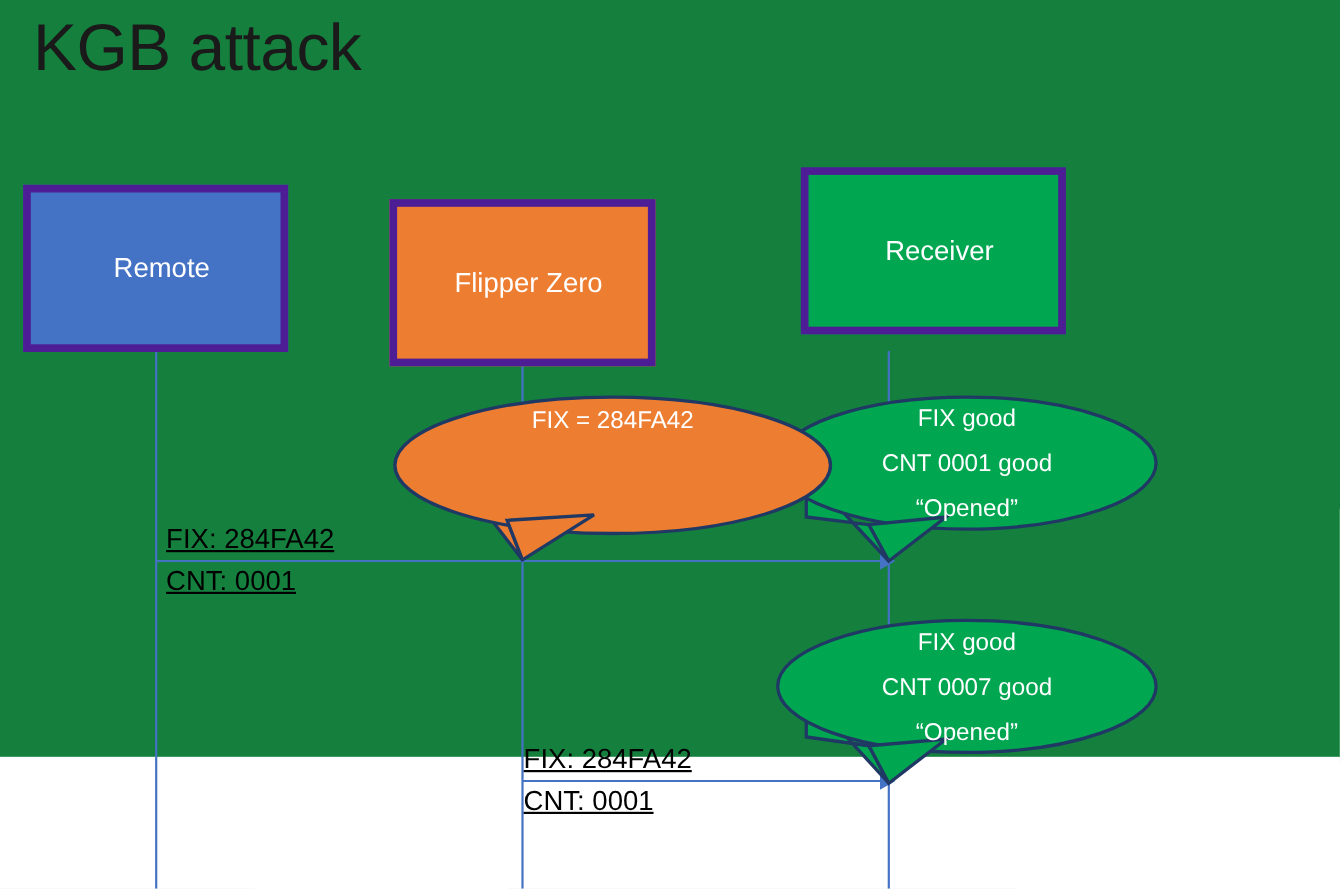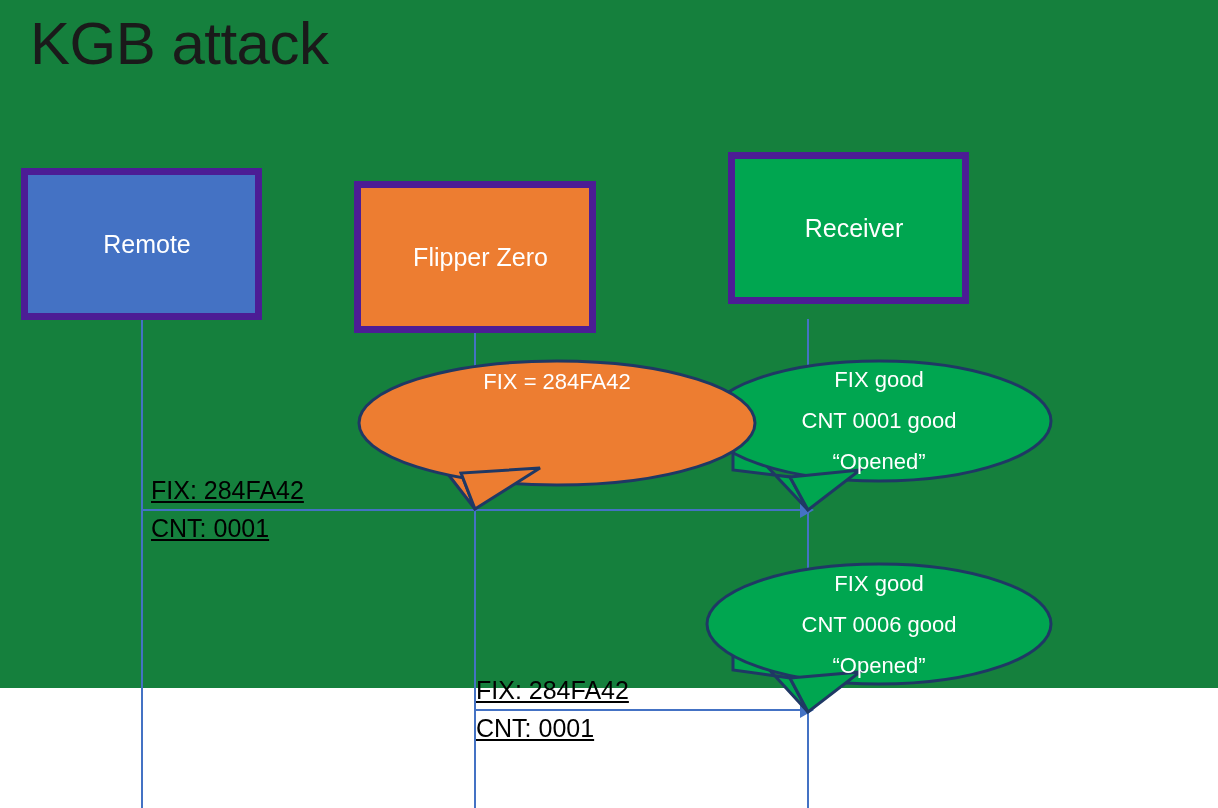"CNT 0006 good" span.msg-line { text: 0006 -> 0007 }
